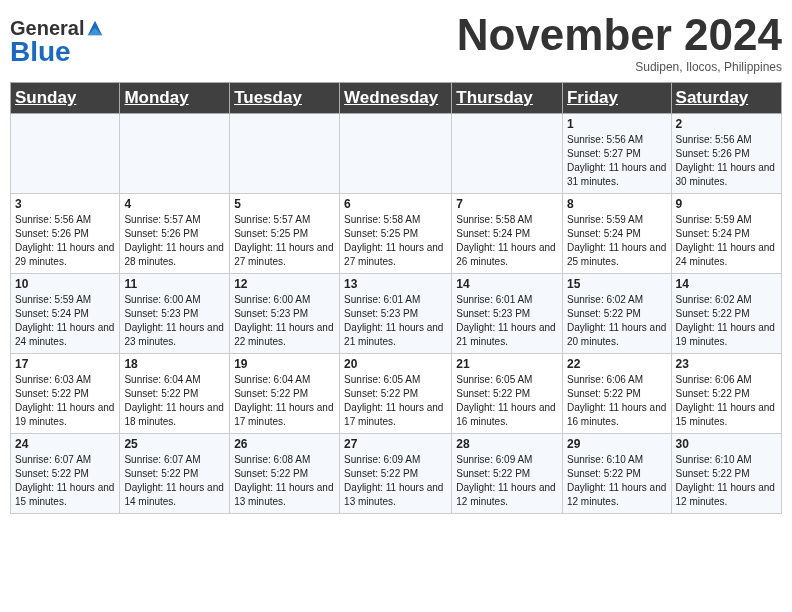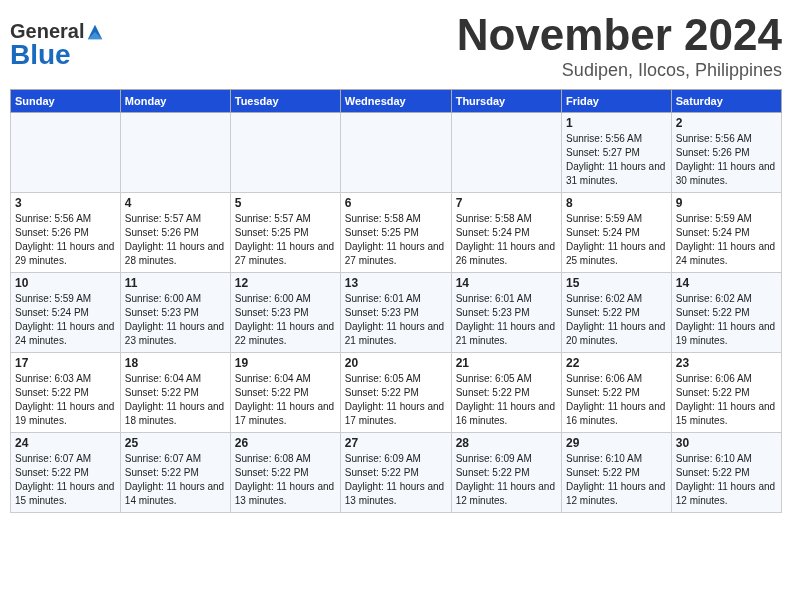"Sudipen, Ilocos, Philippines" .location-title { font-size: 18px -> 12px }
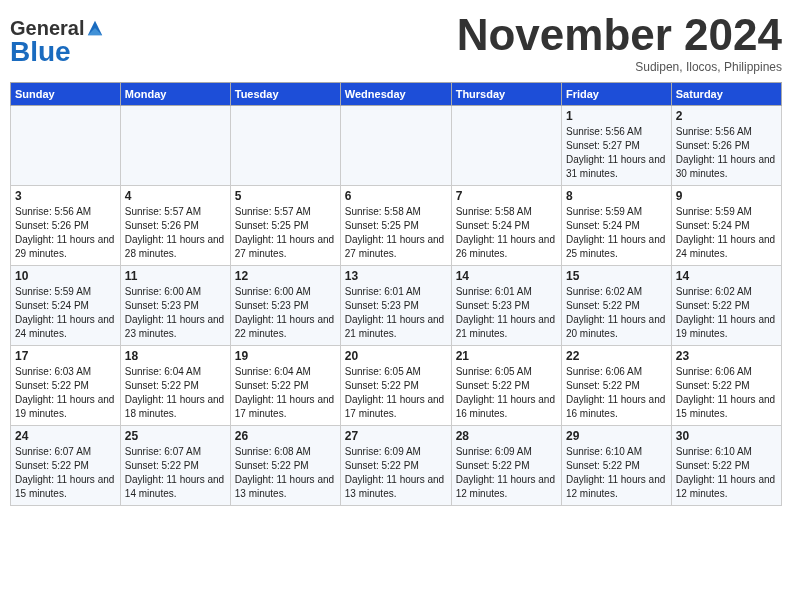"Sunday" thead tr th { background-color: #1d4ed8 -> #404040; font-size: 11px -> 17px; text-decoration: none -> underline }
